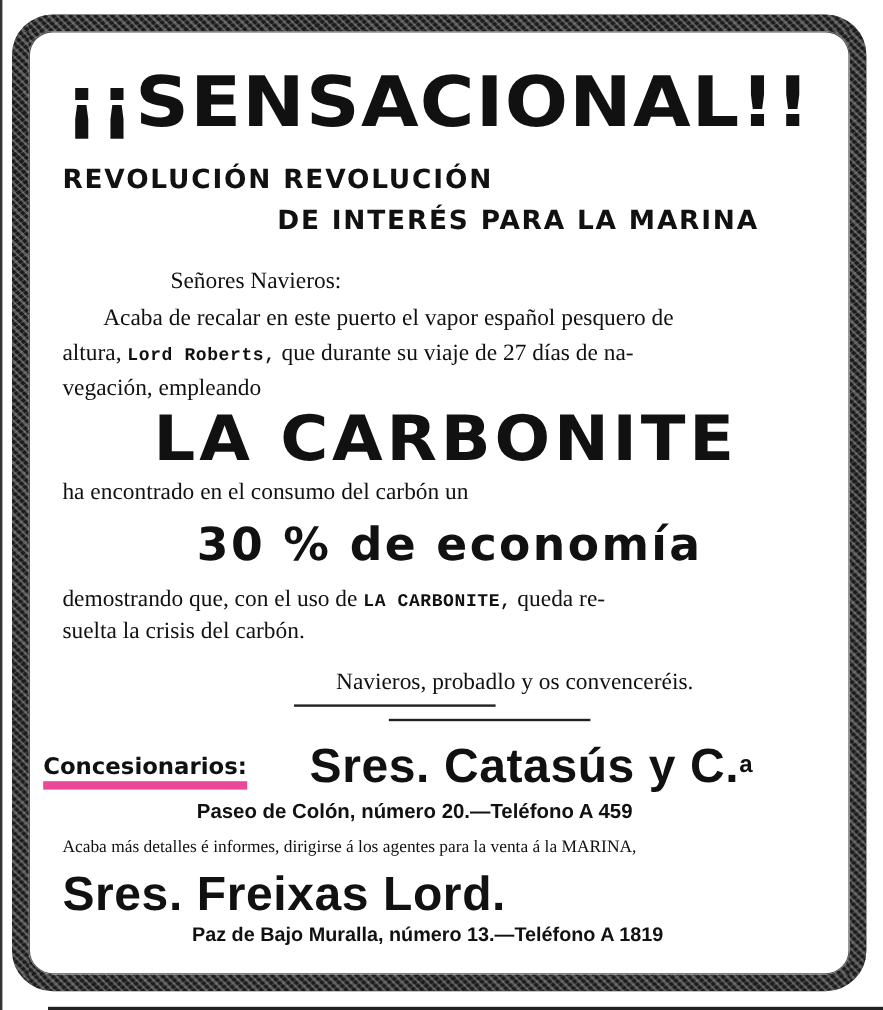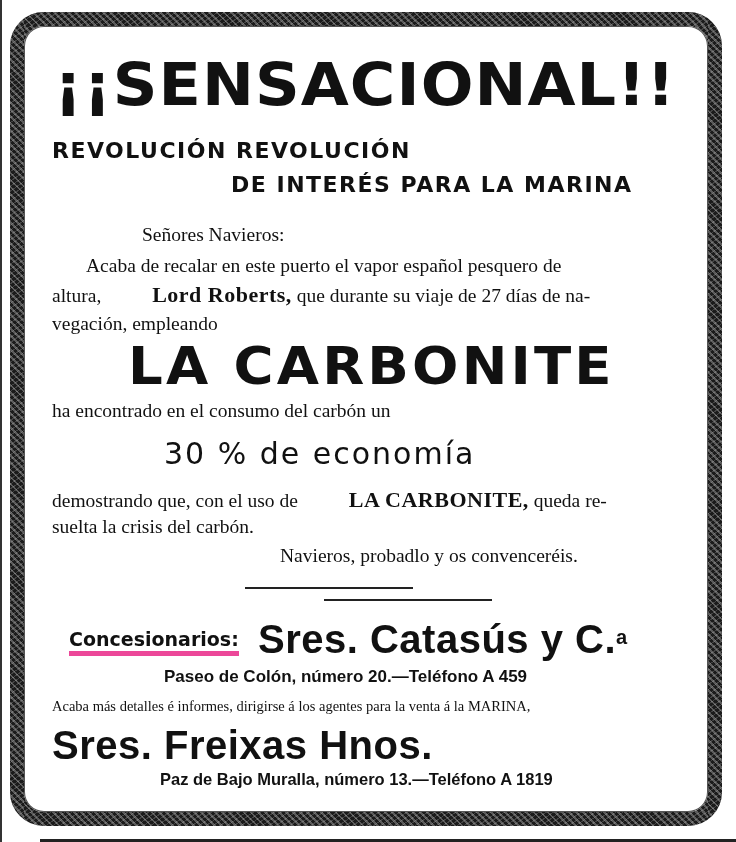"Lord Roberts," .inline-bold { font-family: Liberation Serif, serif -> Liberation Mono, monospace; font-size: 22px -> 15px; margin-left: 46px -> none }
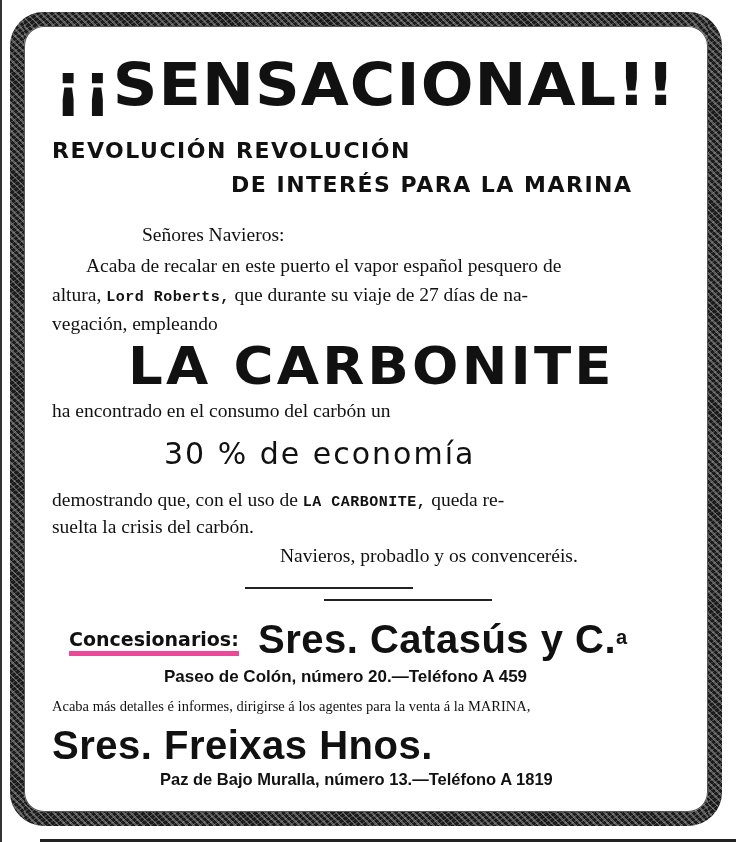"30 % de economía" .economy { font-size: 30px -> 38px; font-weight: normal -> bold }
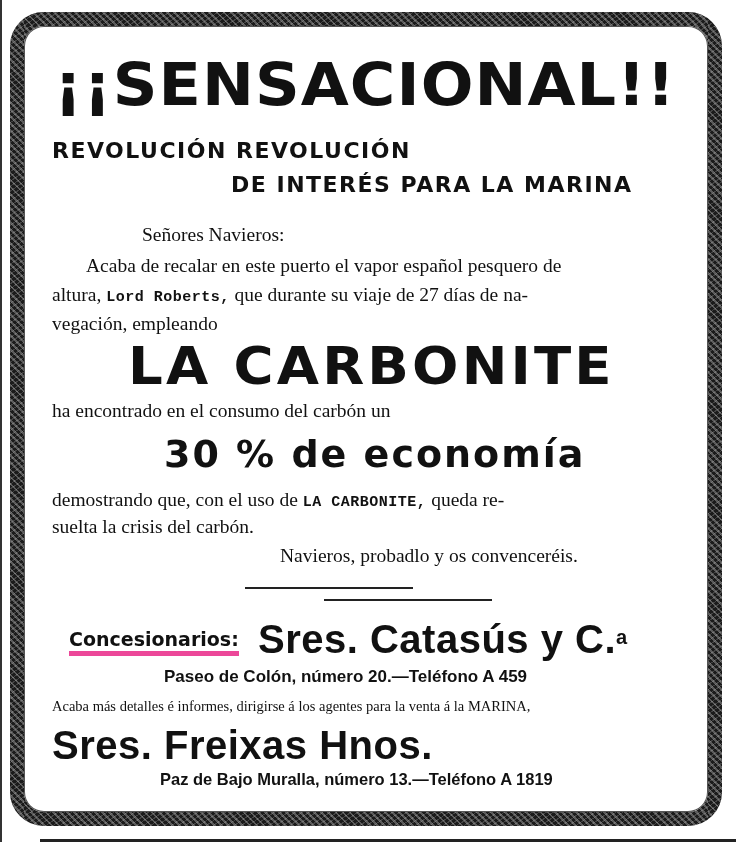"Navieros, probadlo y os convenceréis." .closing { top: 541px -> 554px }
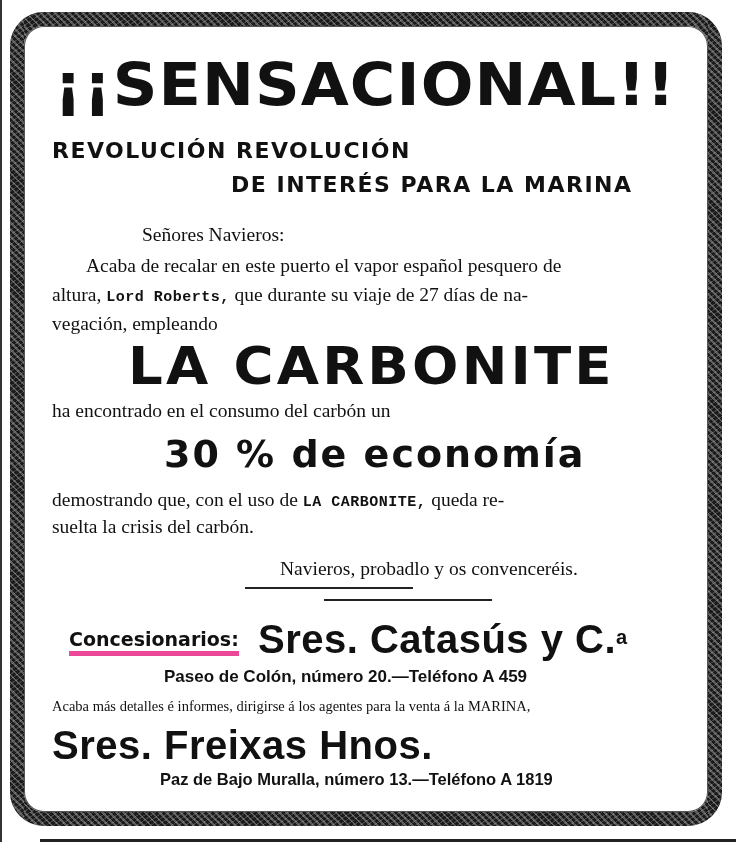"Concesionarios:" .conc-label { border-bottom: 5px solid #ec4899 -> 7px solid #ec4899; left: 69px -> 36px }
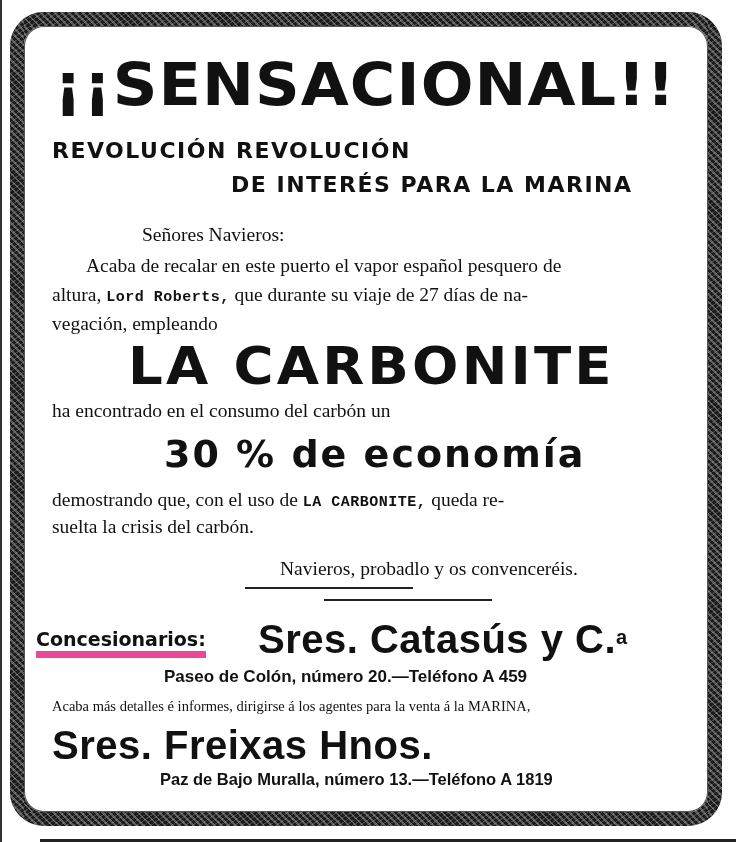"Sres. Freixas Hnos." div.agent-name { text: Hnos -> Lord }
